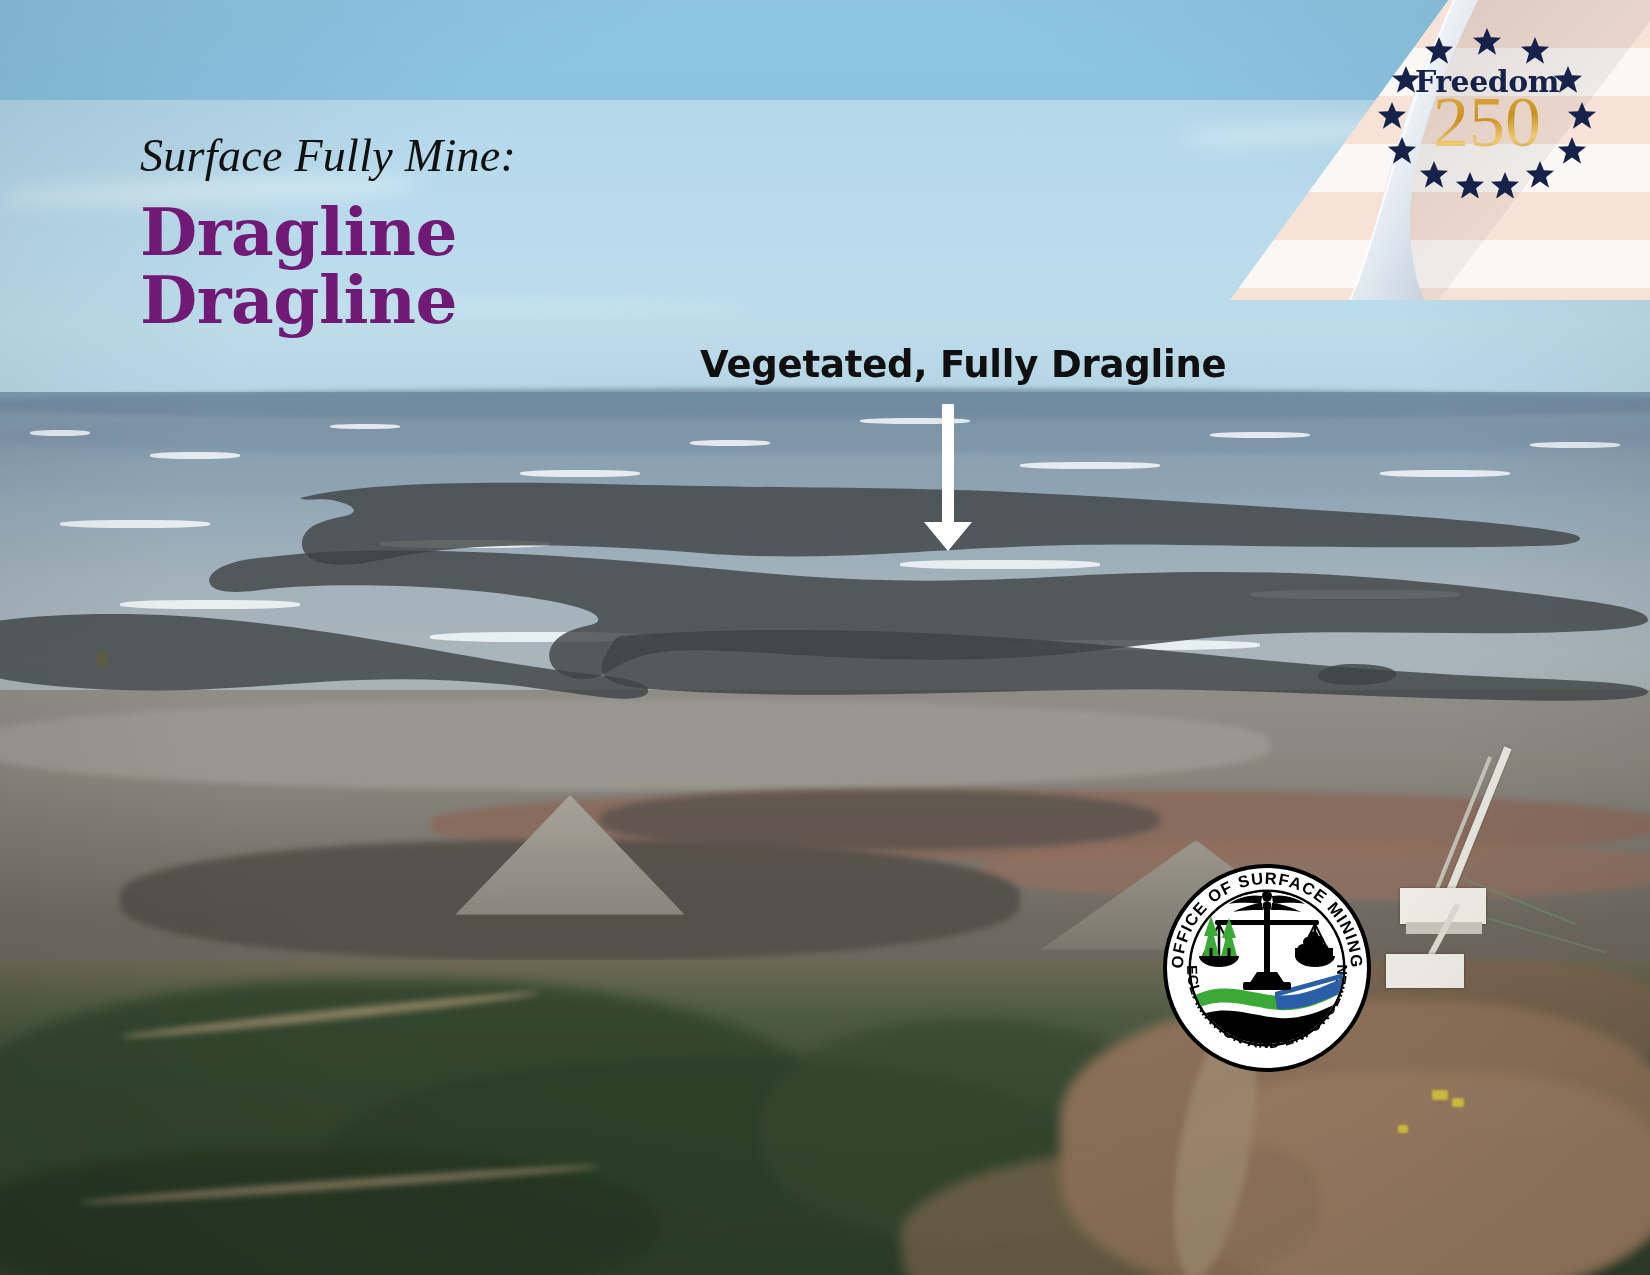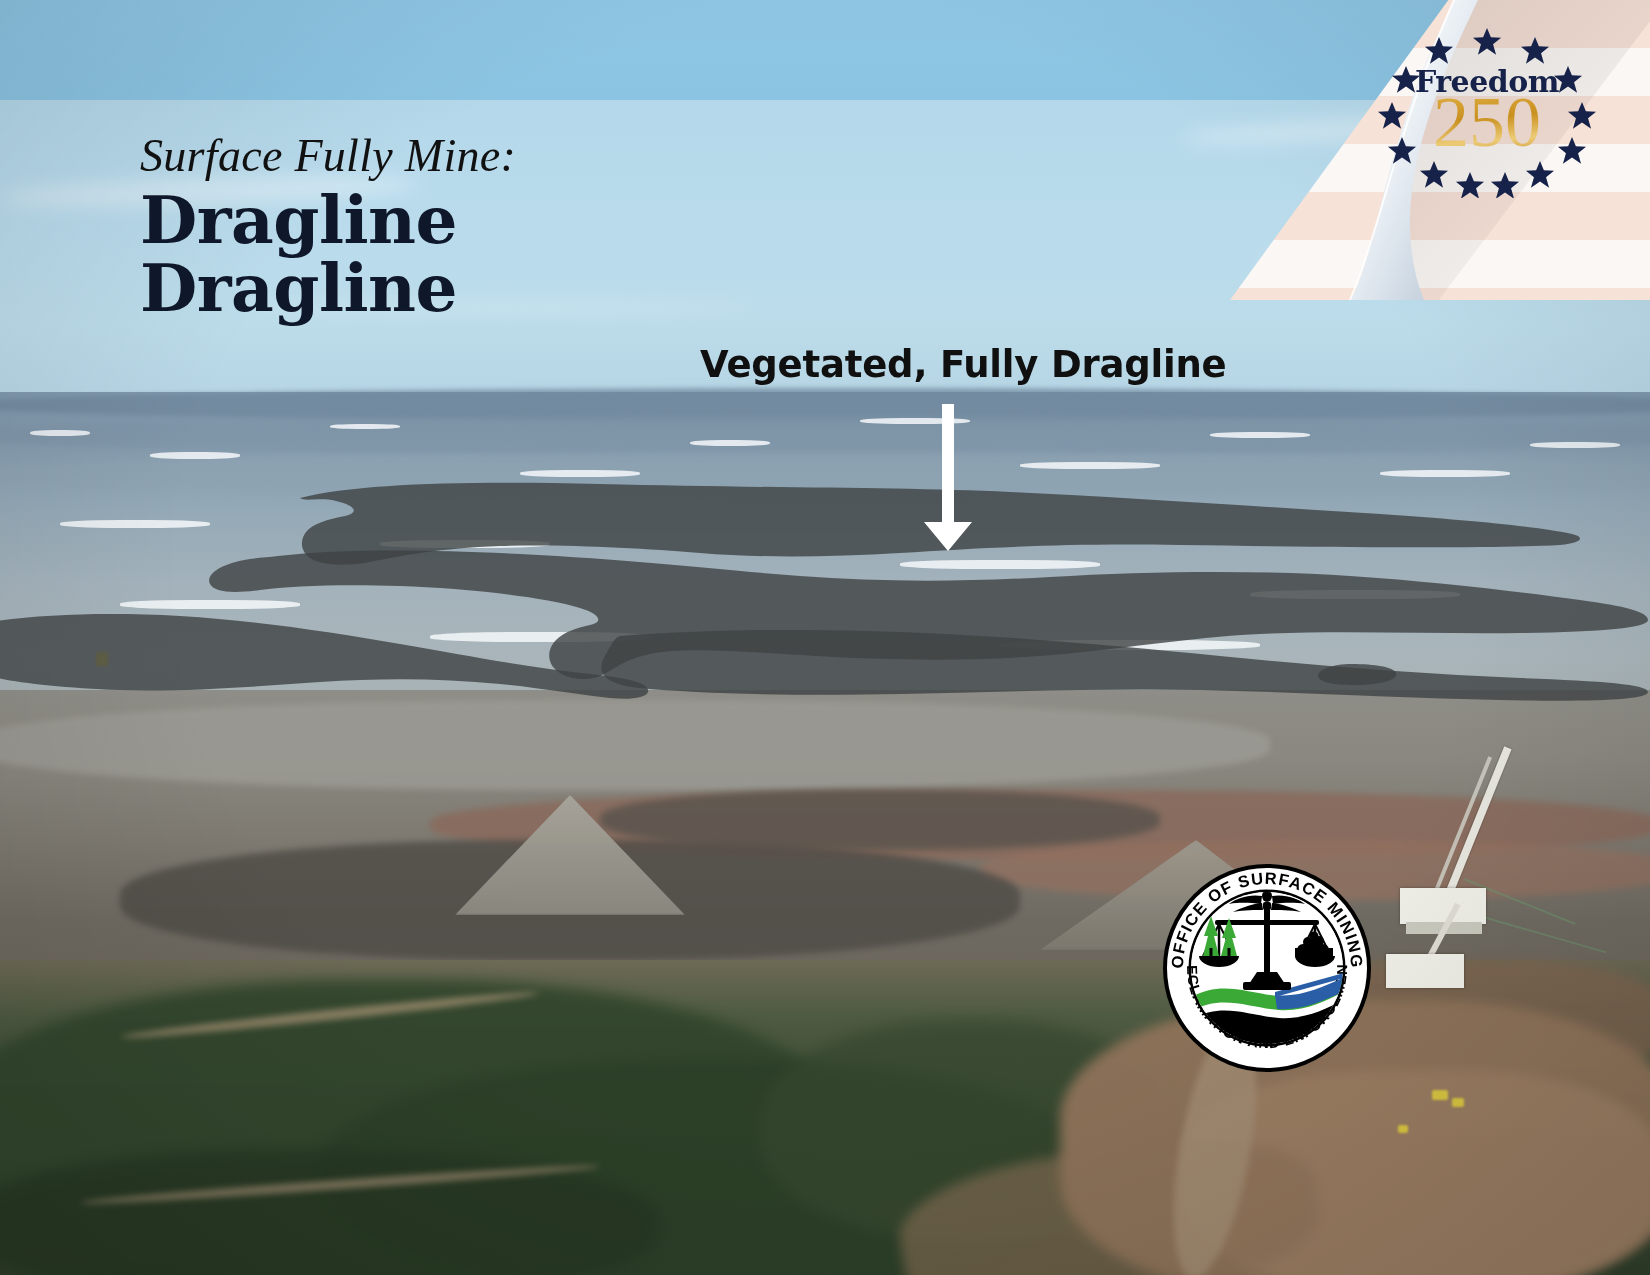"Dragline" .headline { color: #0f172a -> #701a75; margin-top: 8px -> 20px }
